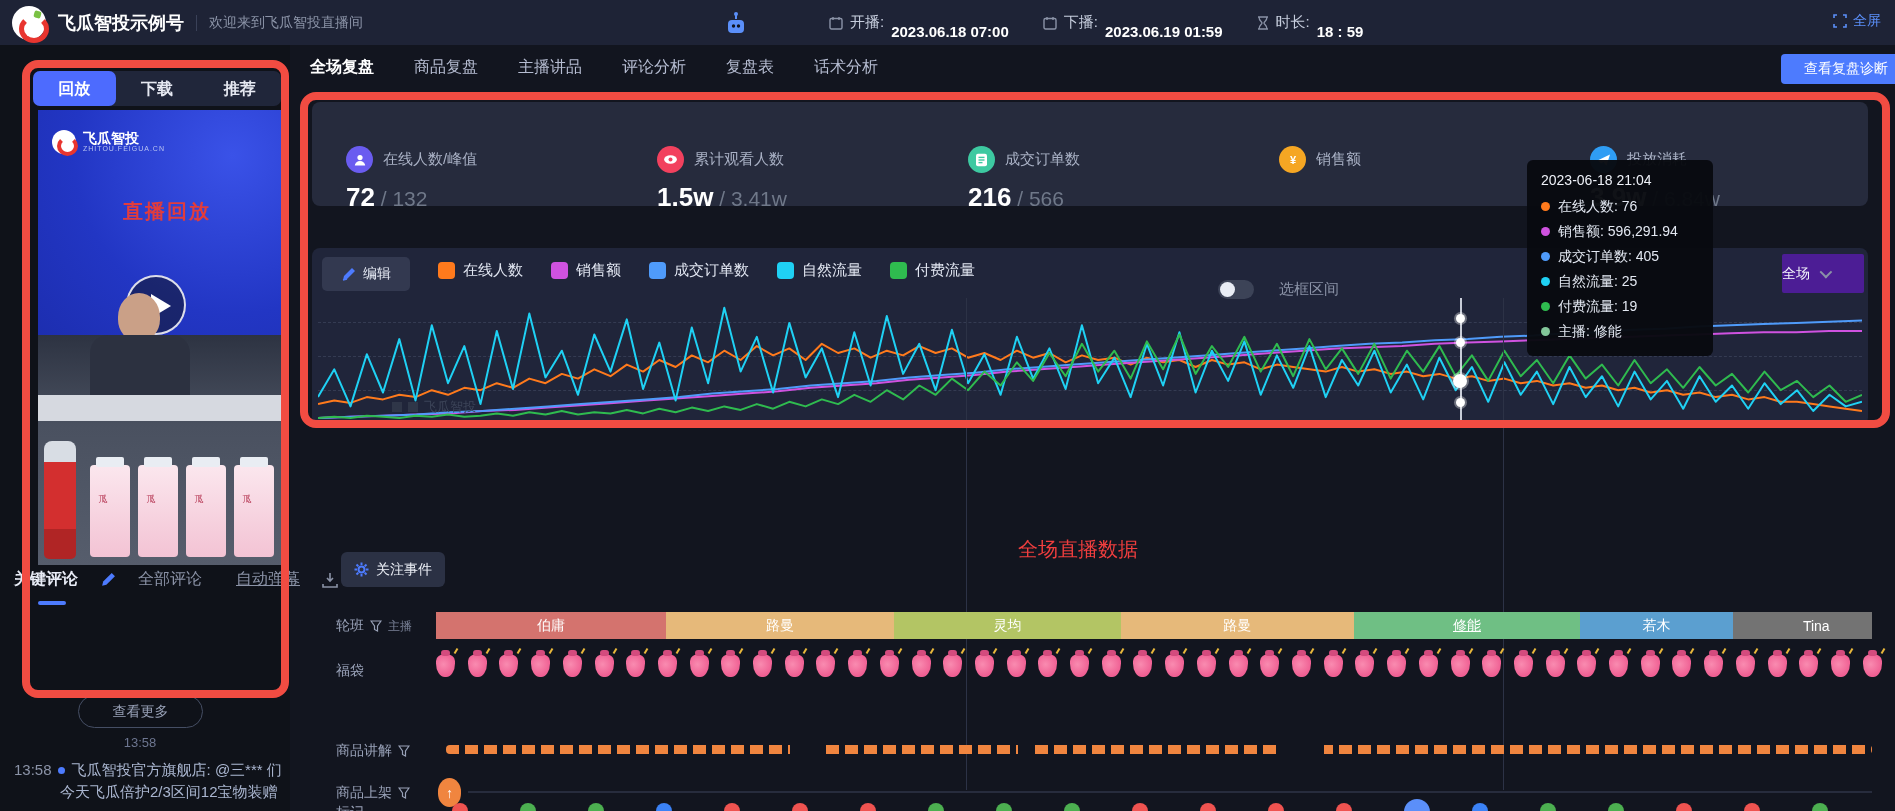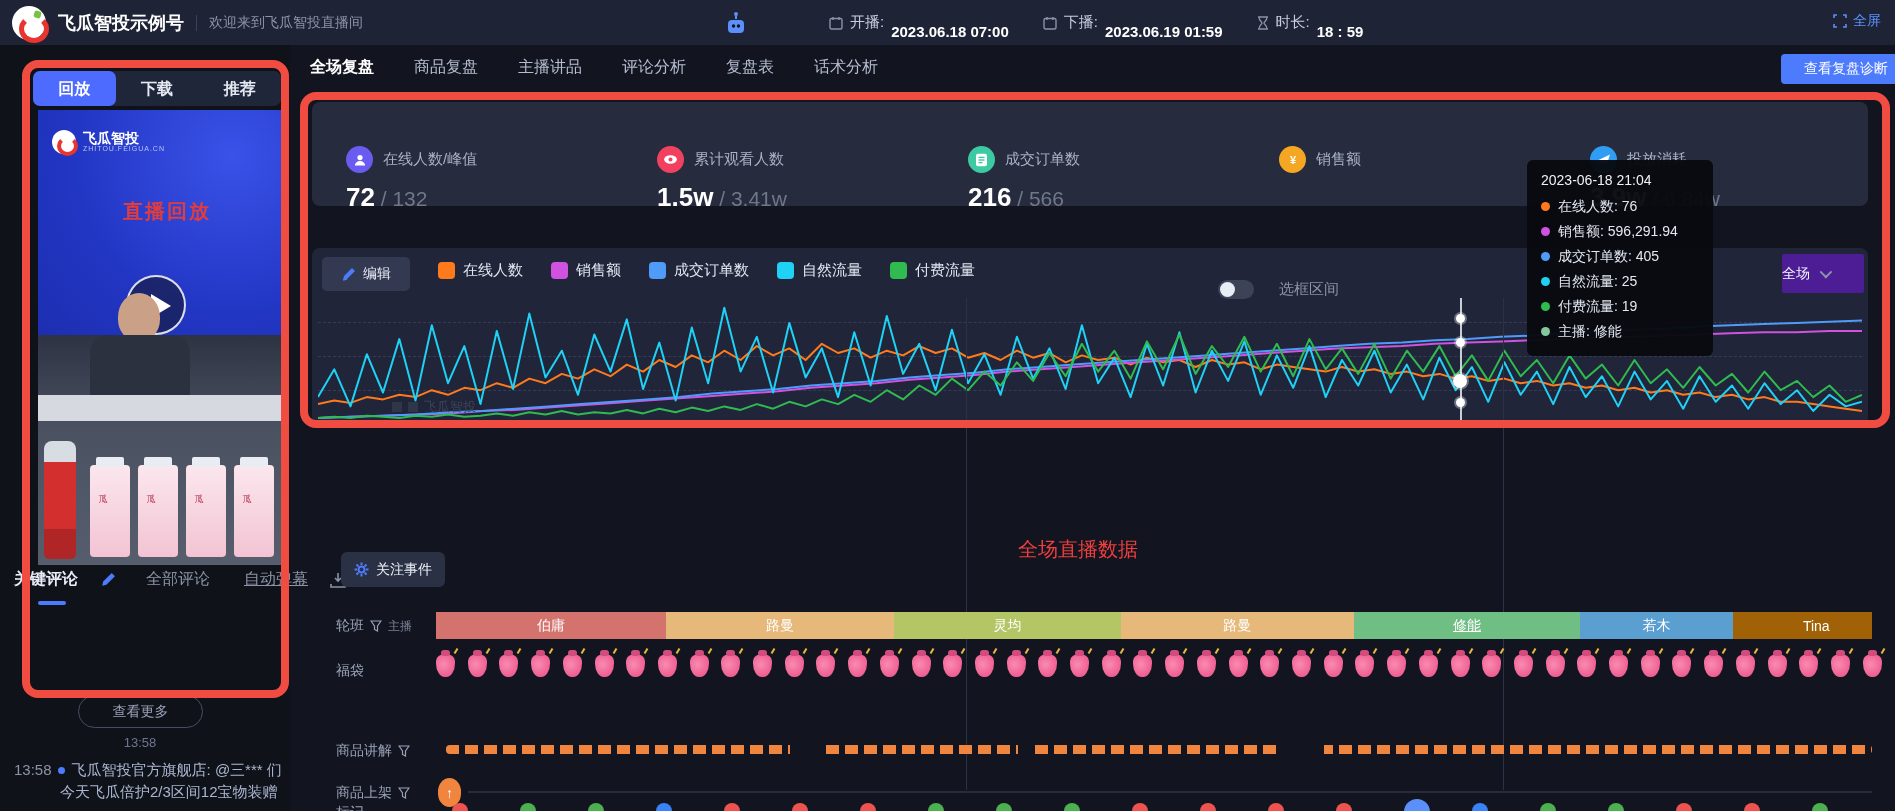"全部评论" div.ctab { margin-left: 8px -> 0px }
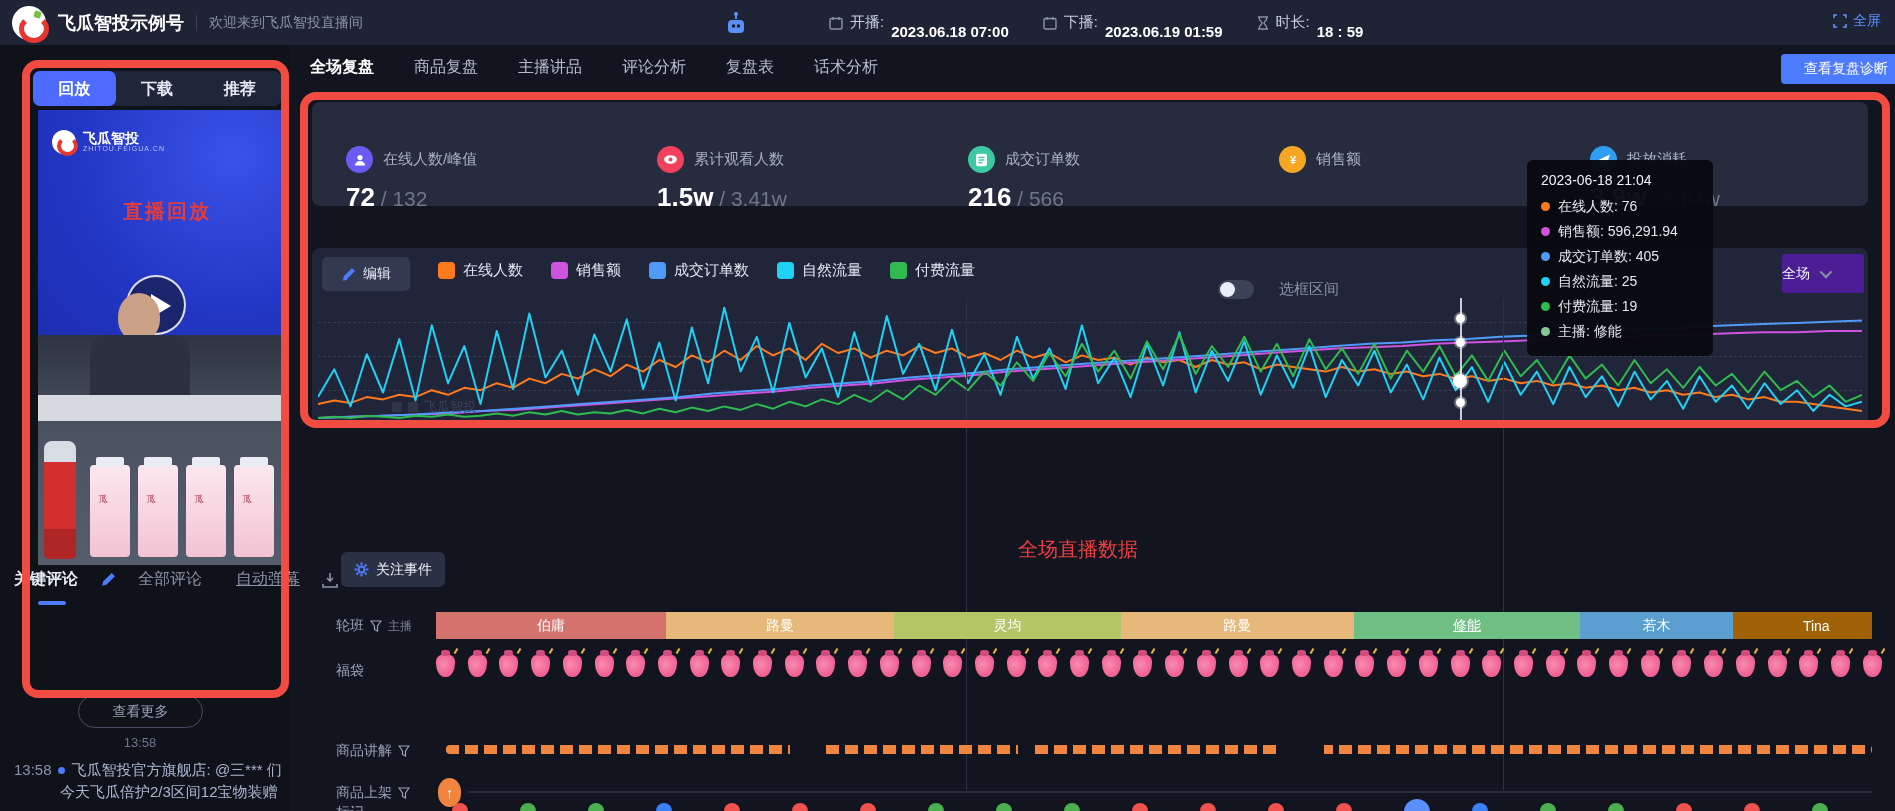"Tina" div.shift-seg { background: #a16207 -> #737373 }
